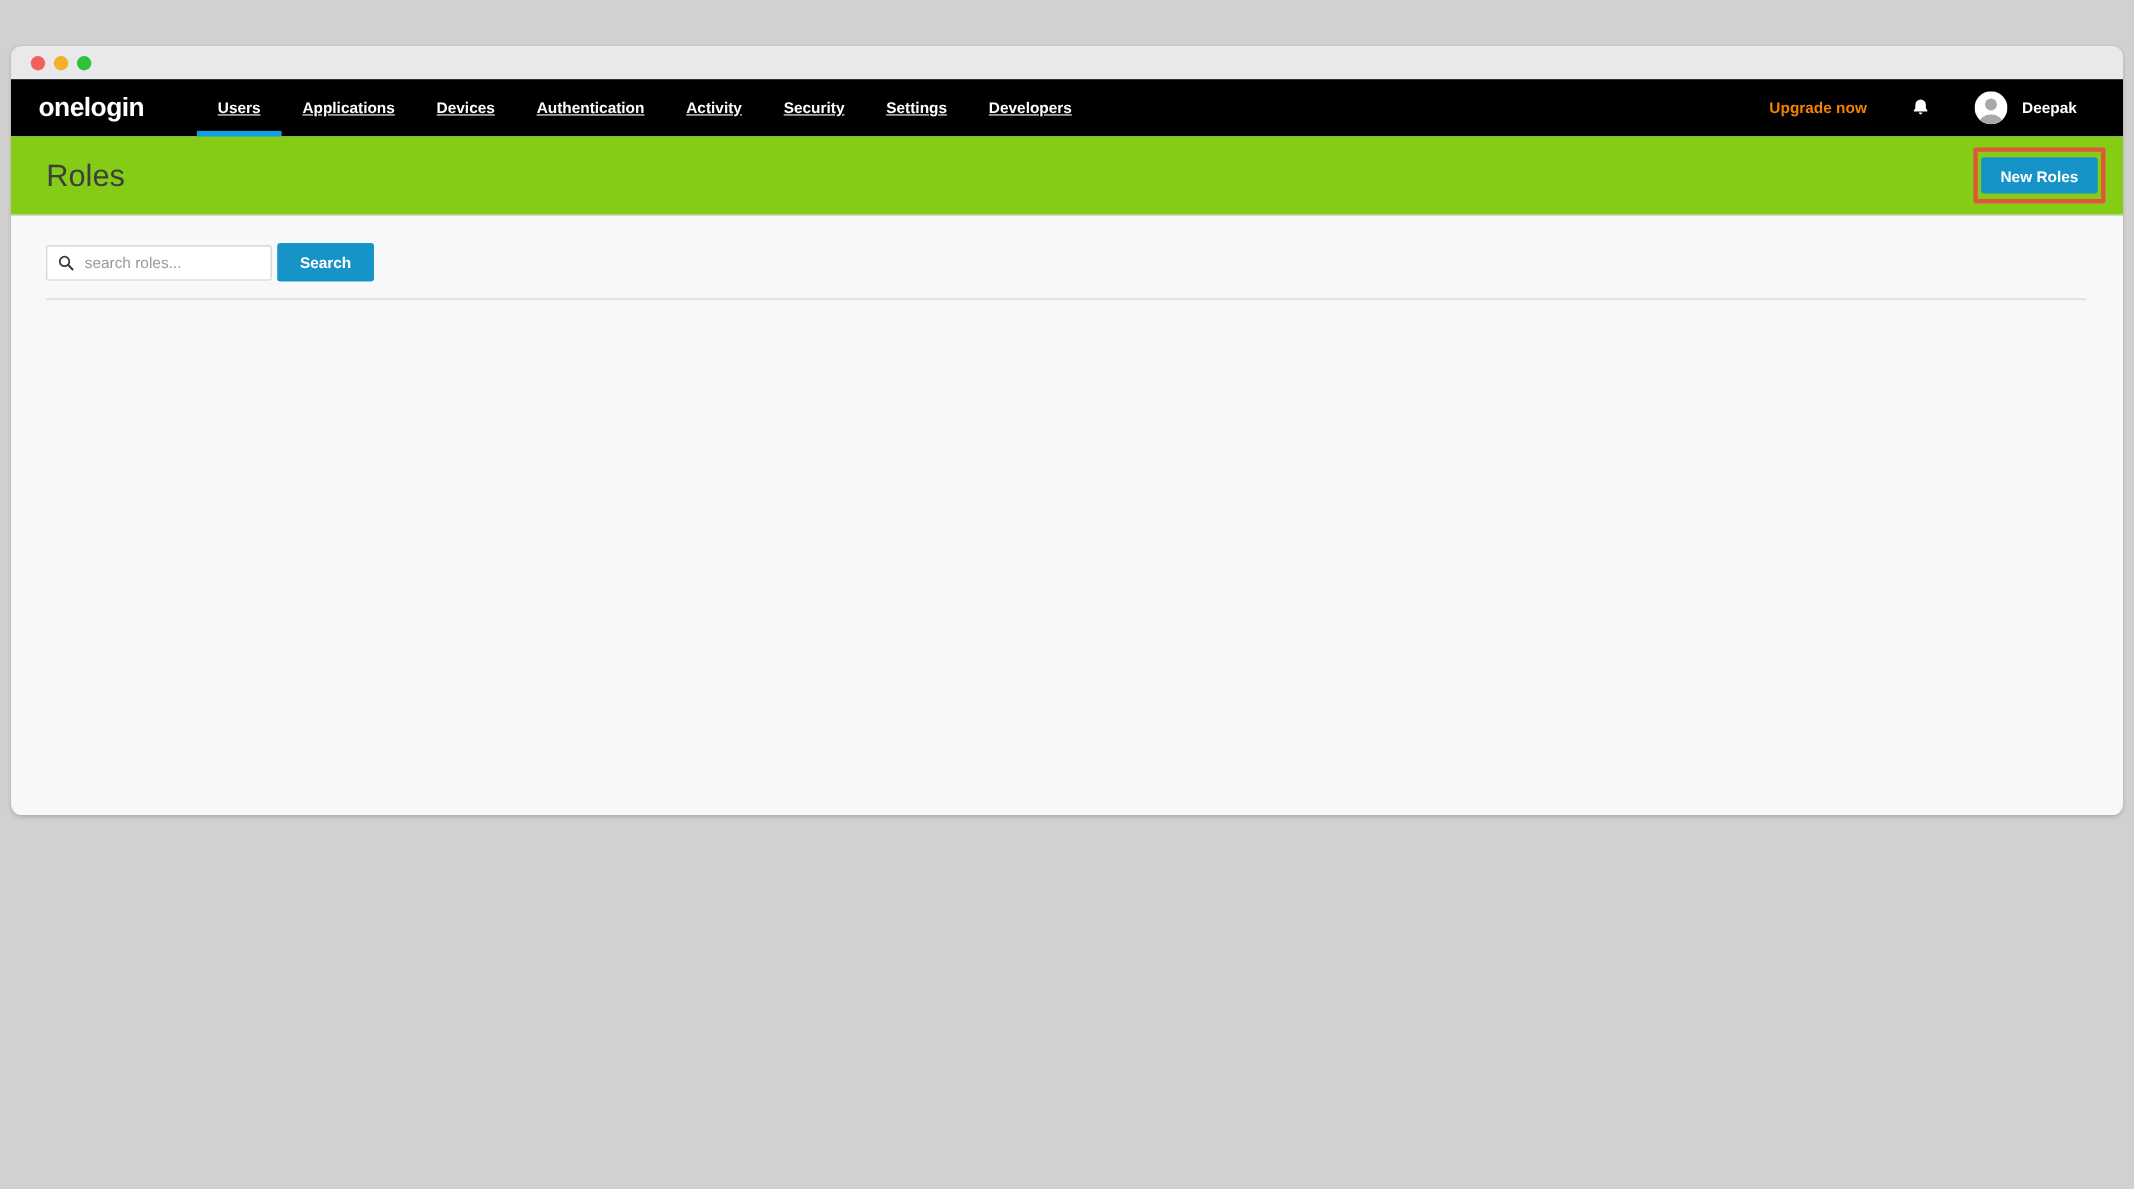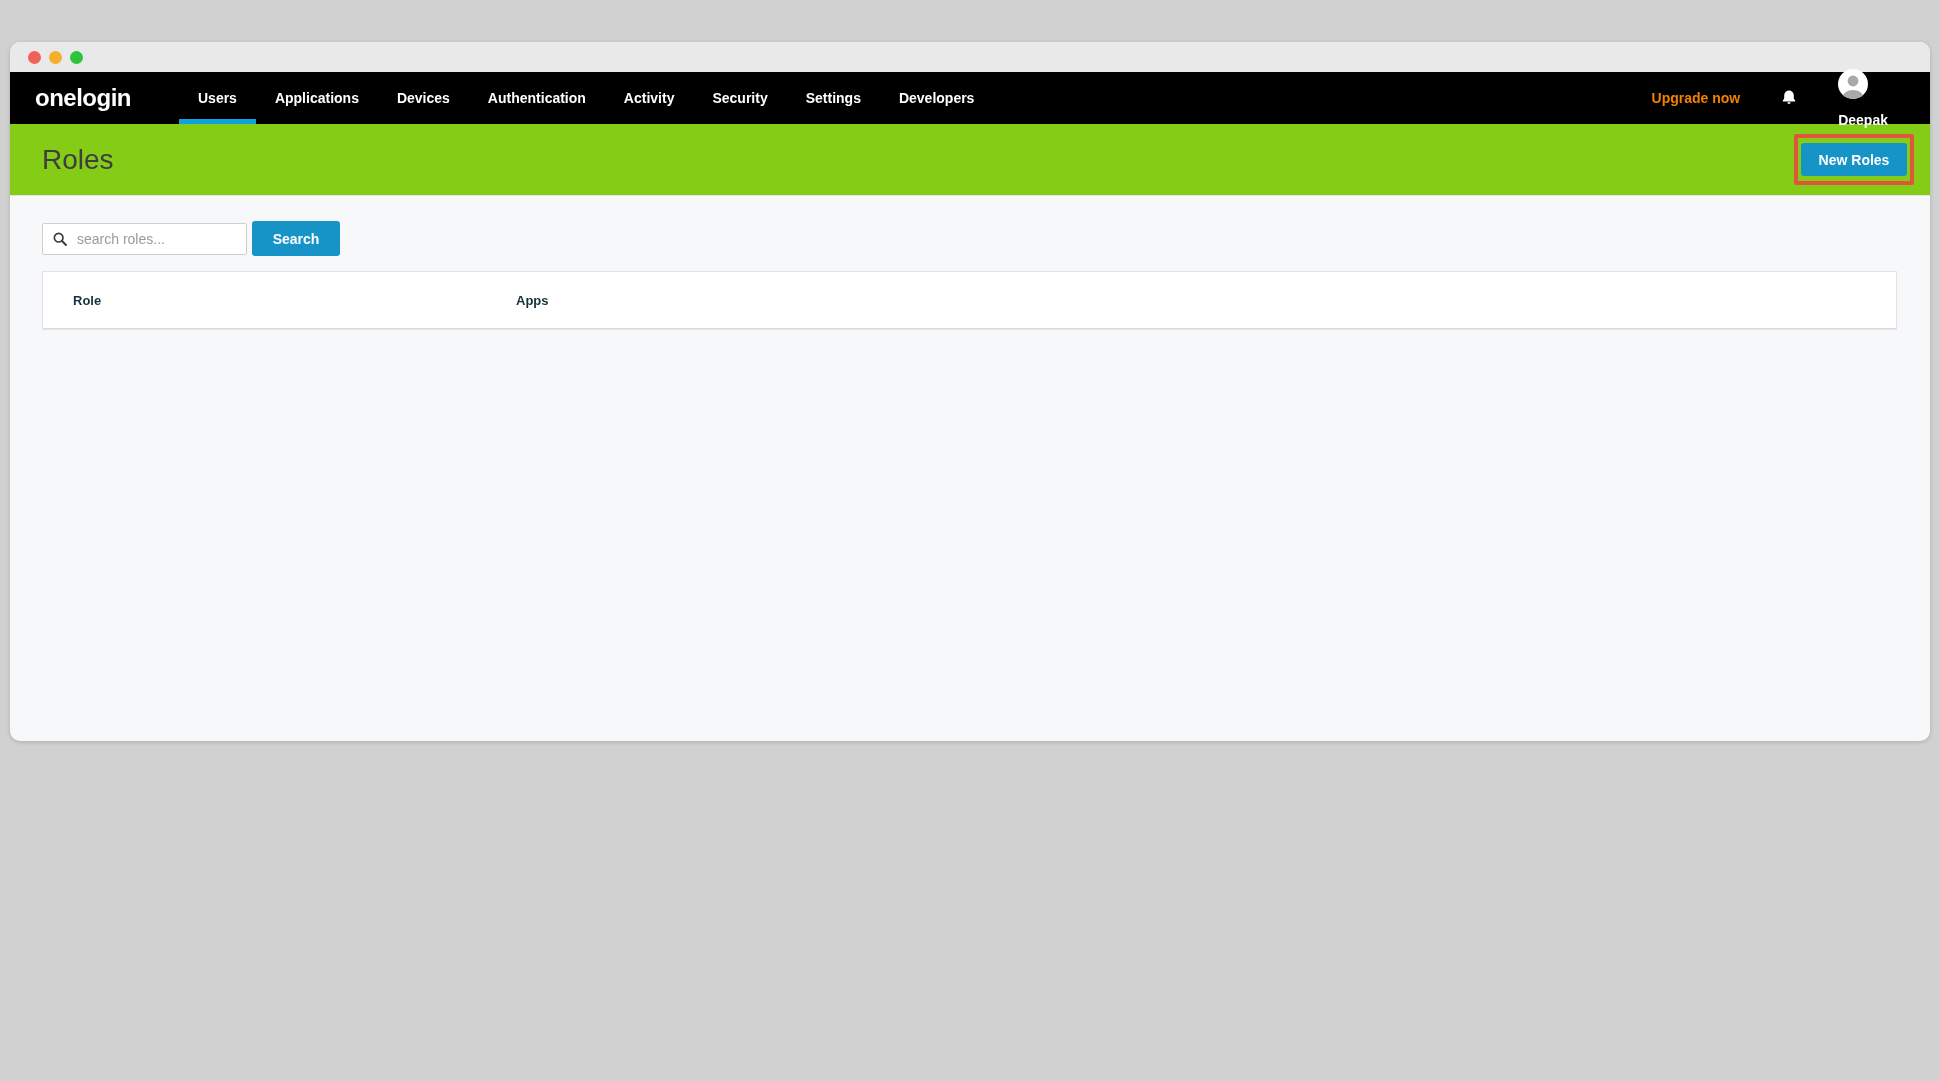"Users" .nav-item { text-decoration: none -> underline }
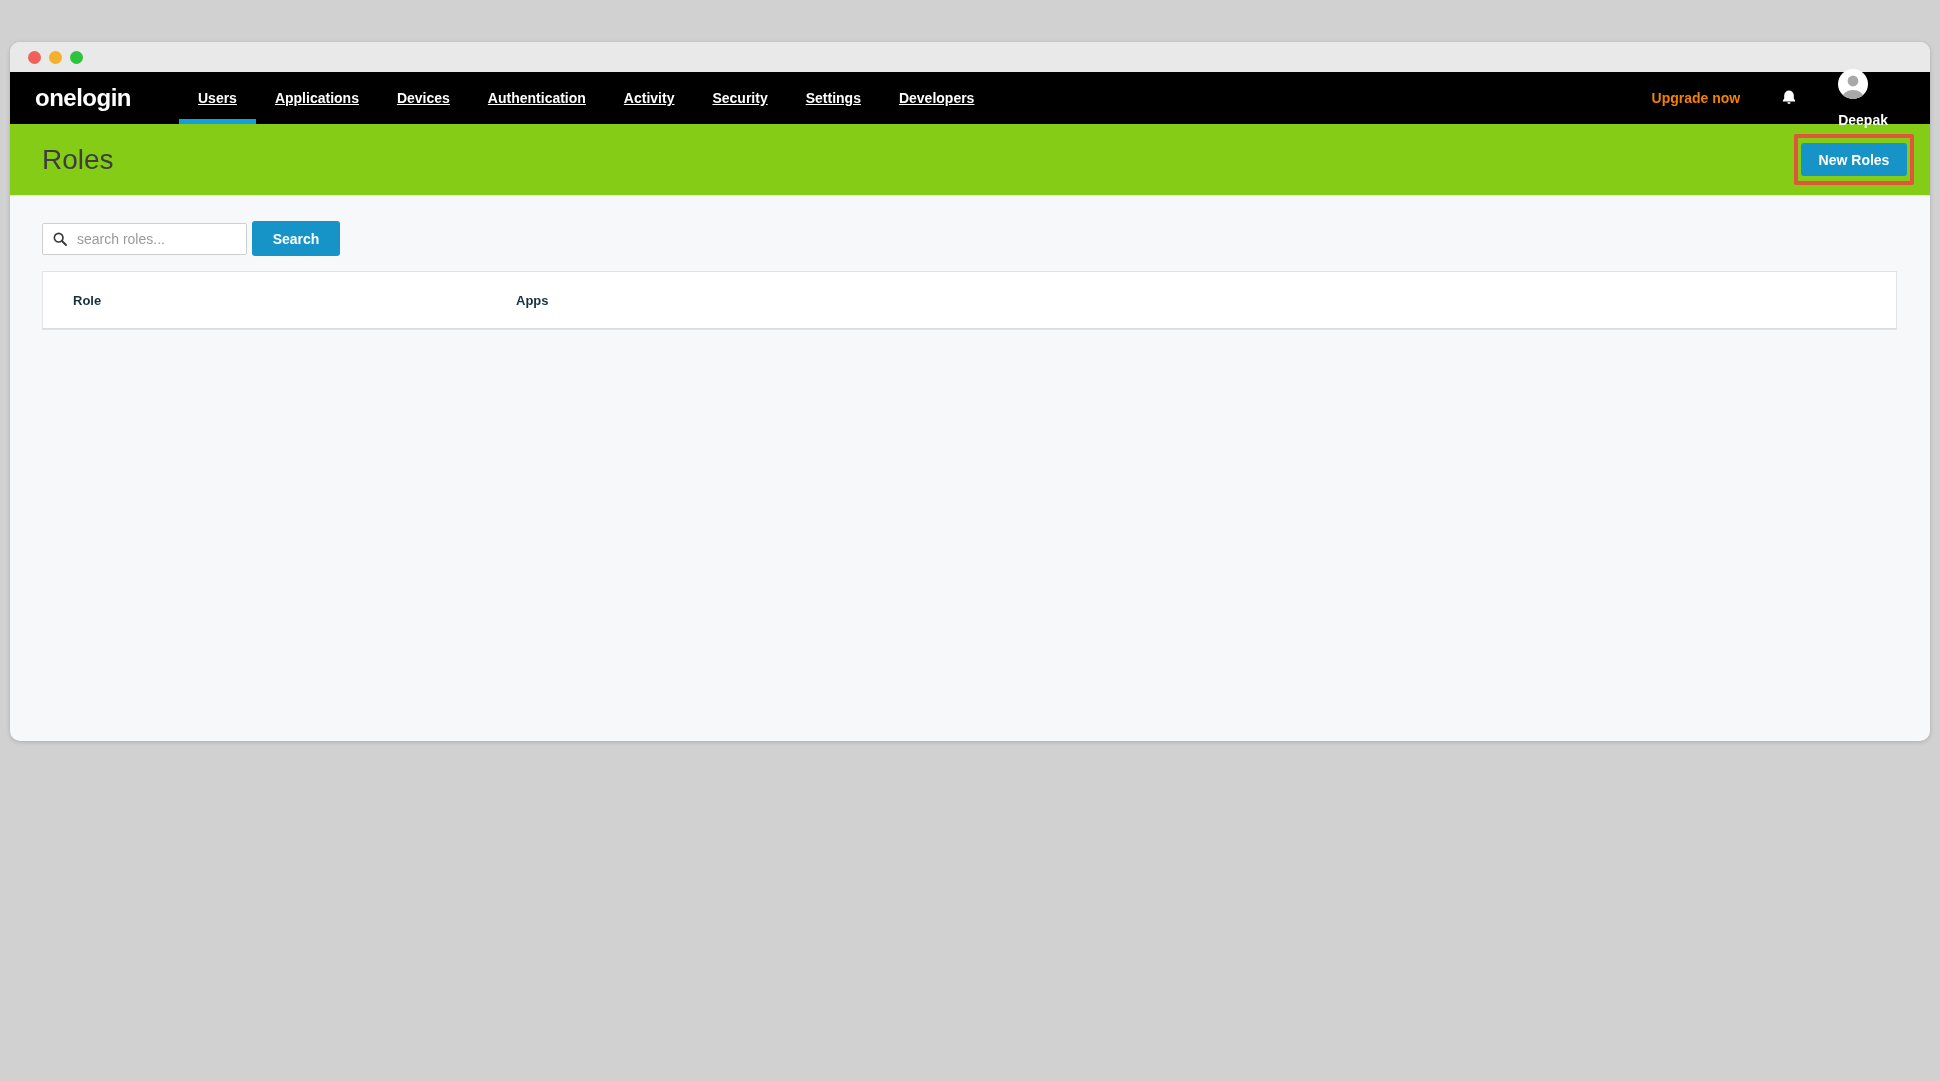"Deepak" .user { align-items: none -> center; flex-direction: column -> none }
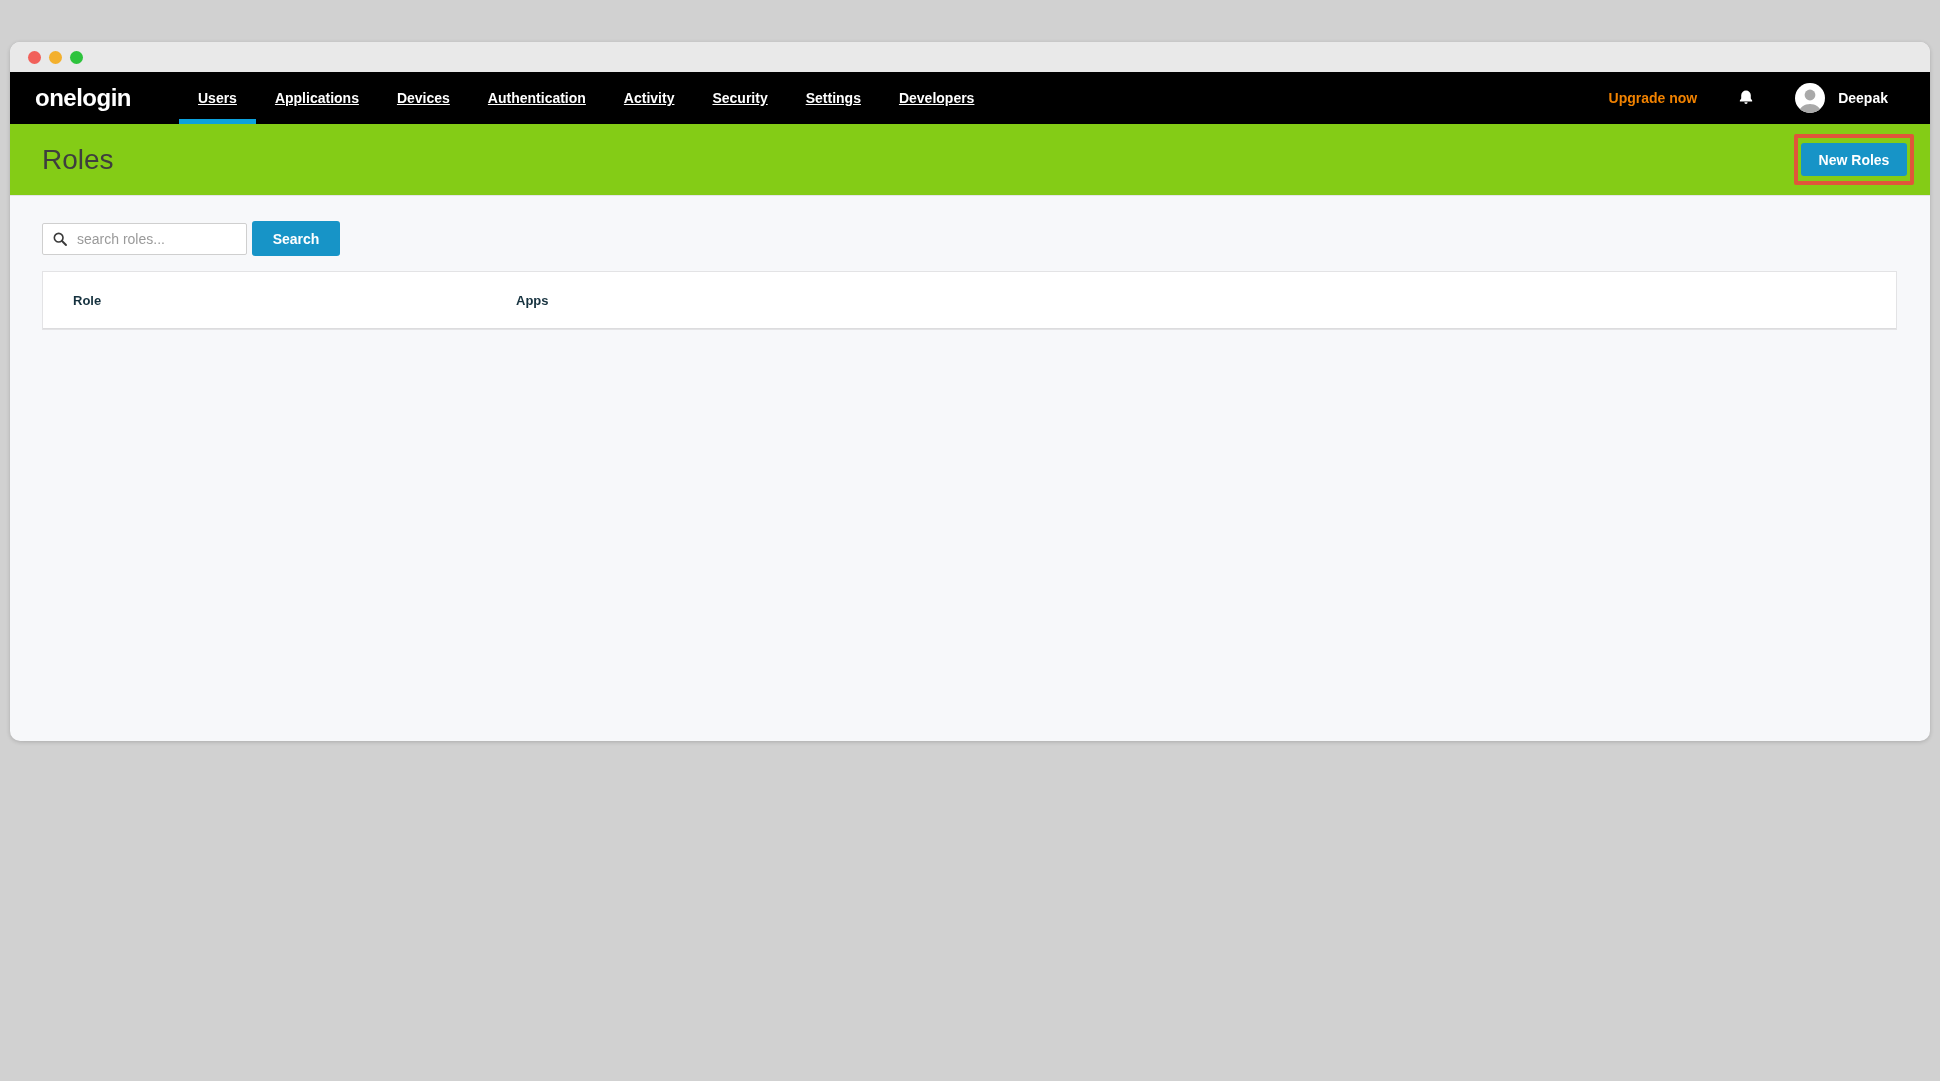"Role" div.t-head { html: <div> <div>Role</div> <div>Apps</div> </div> -> none }
